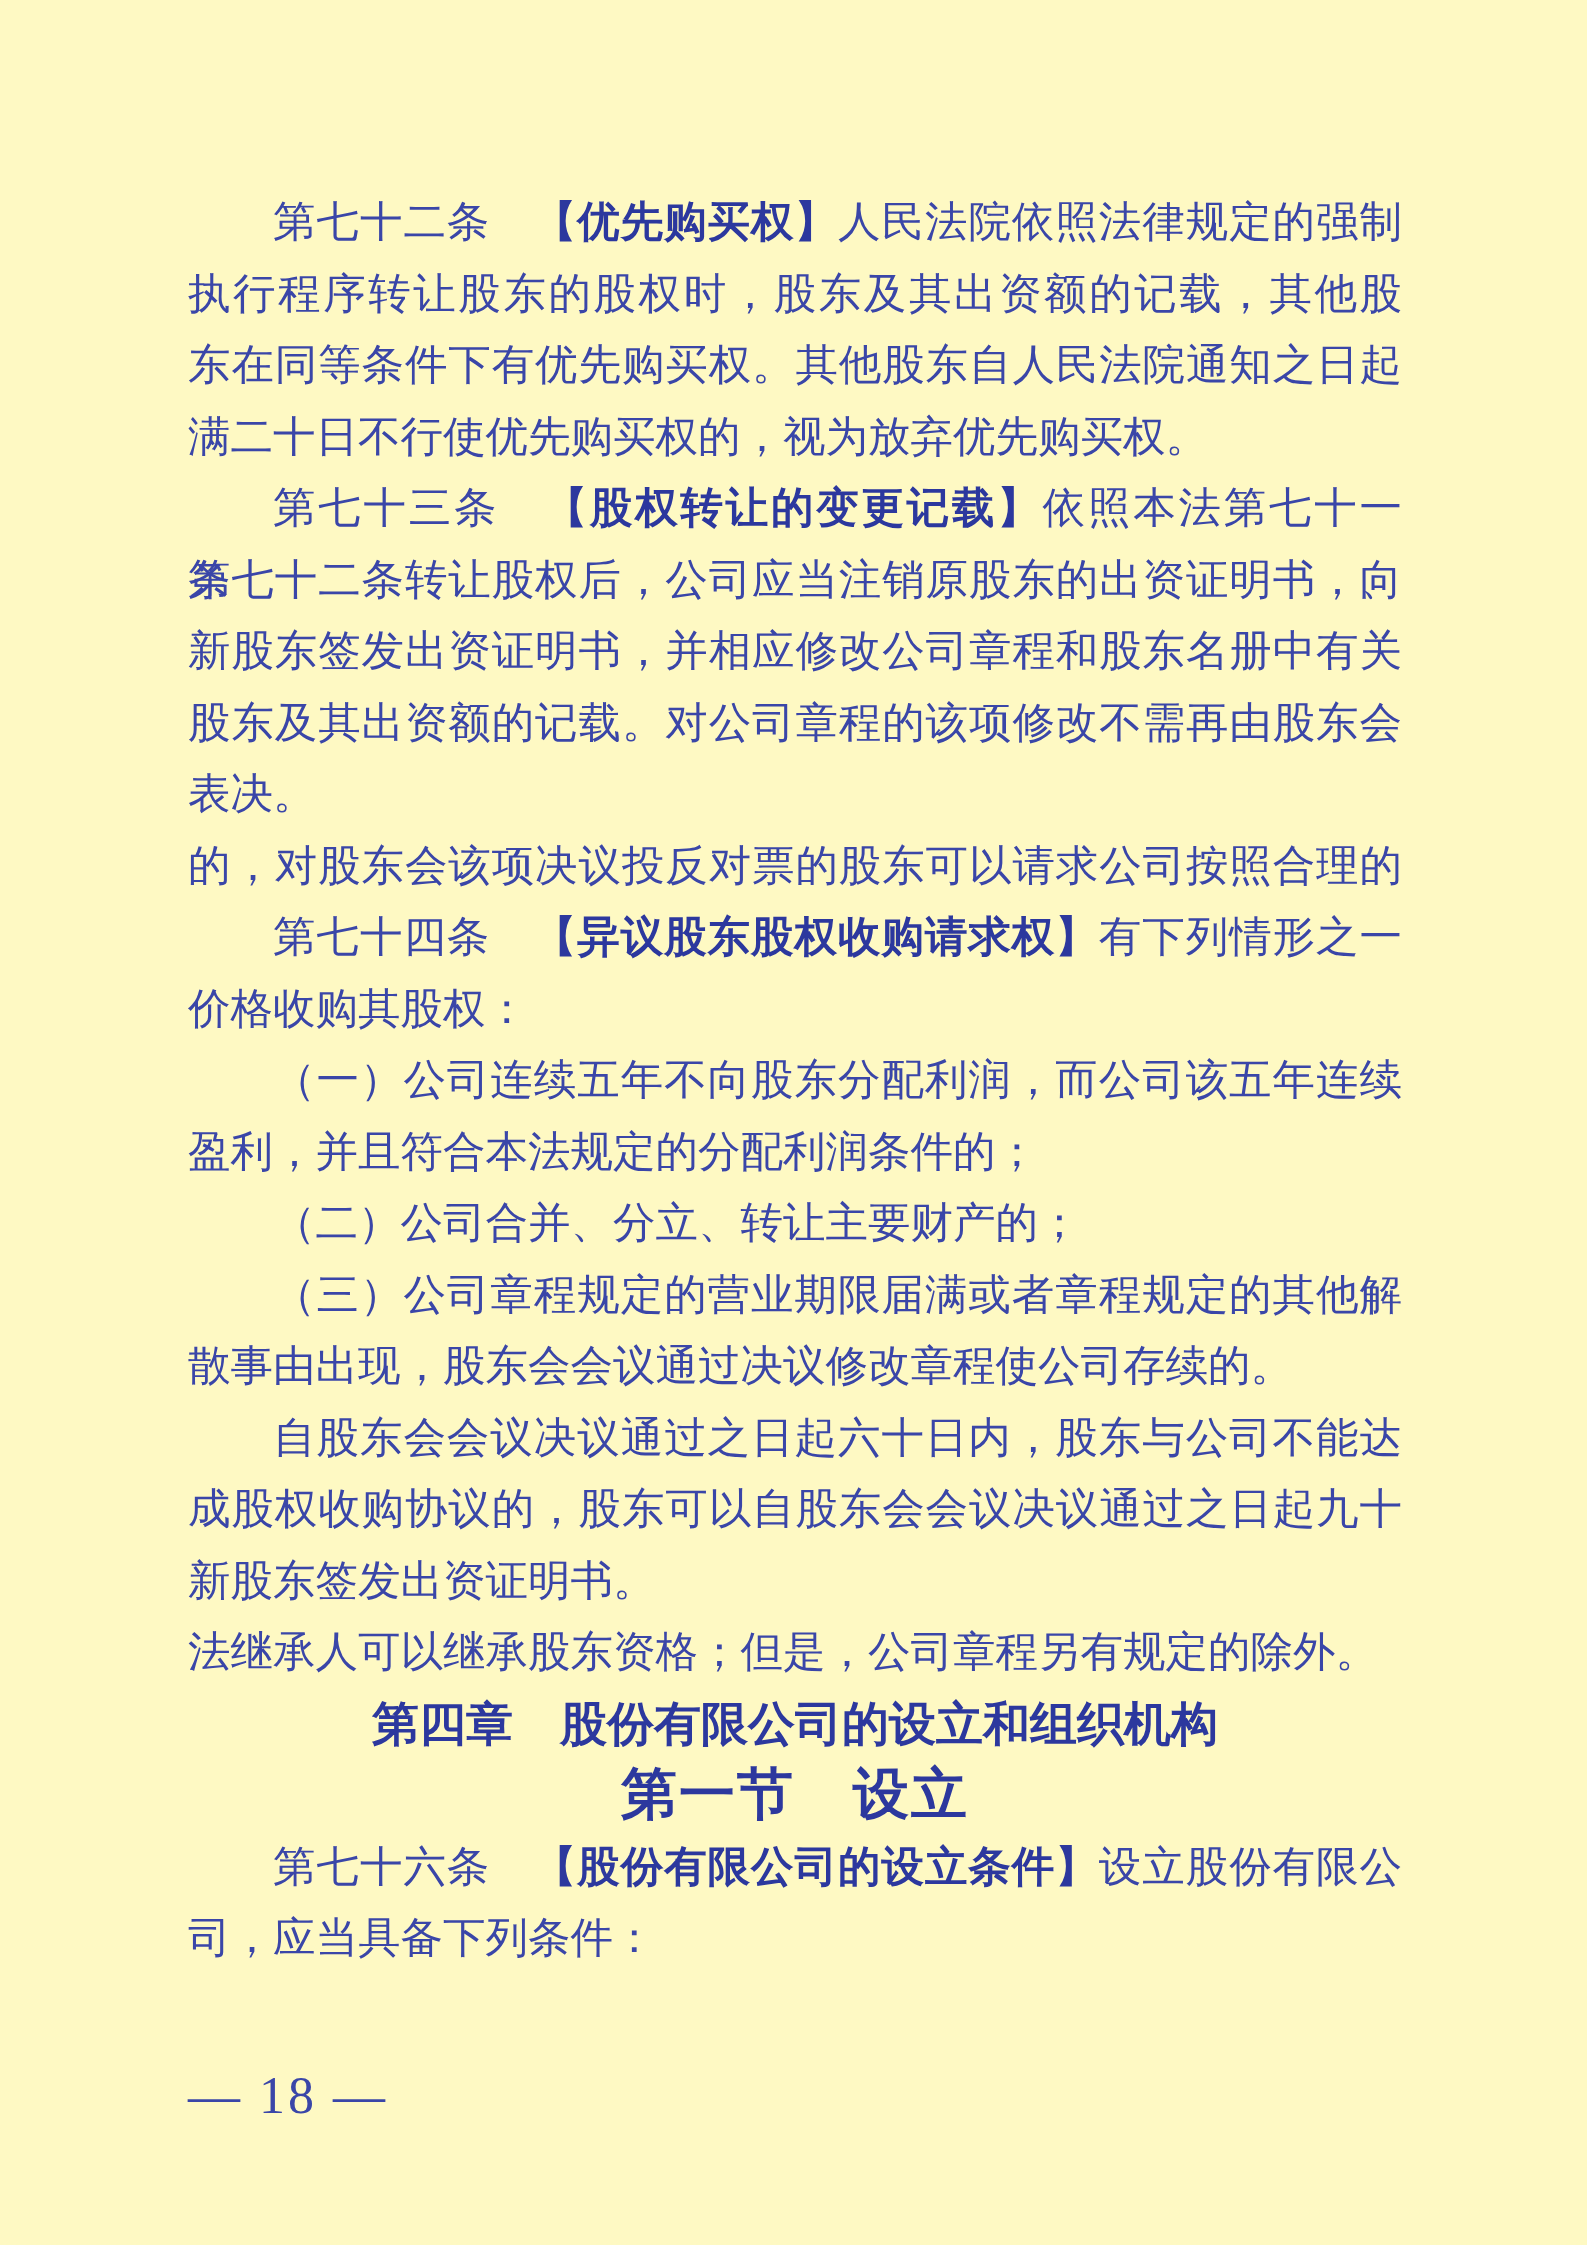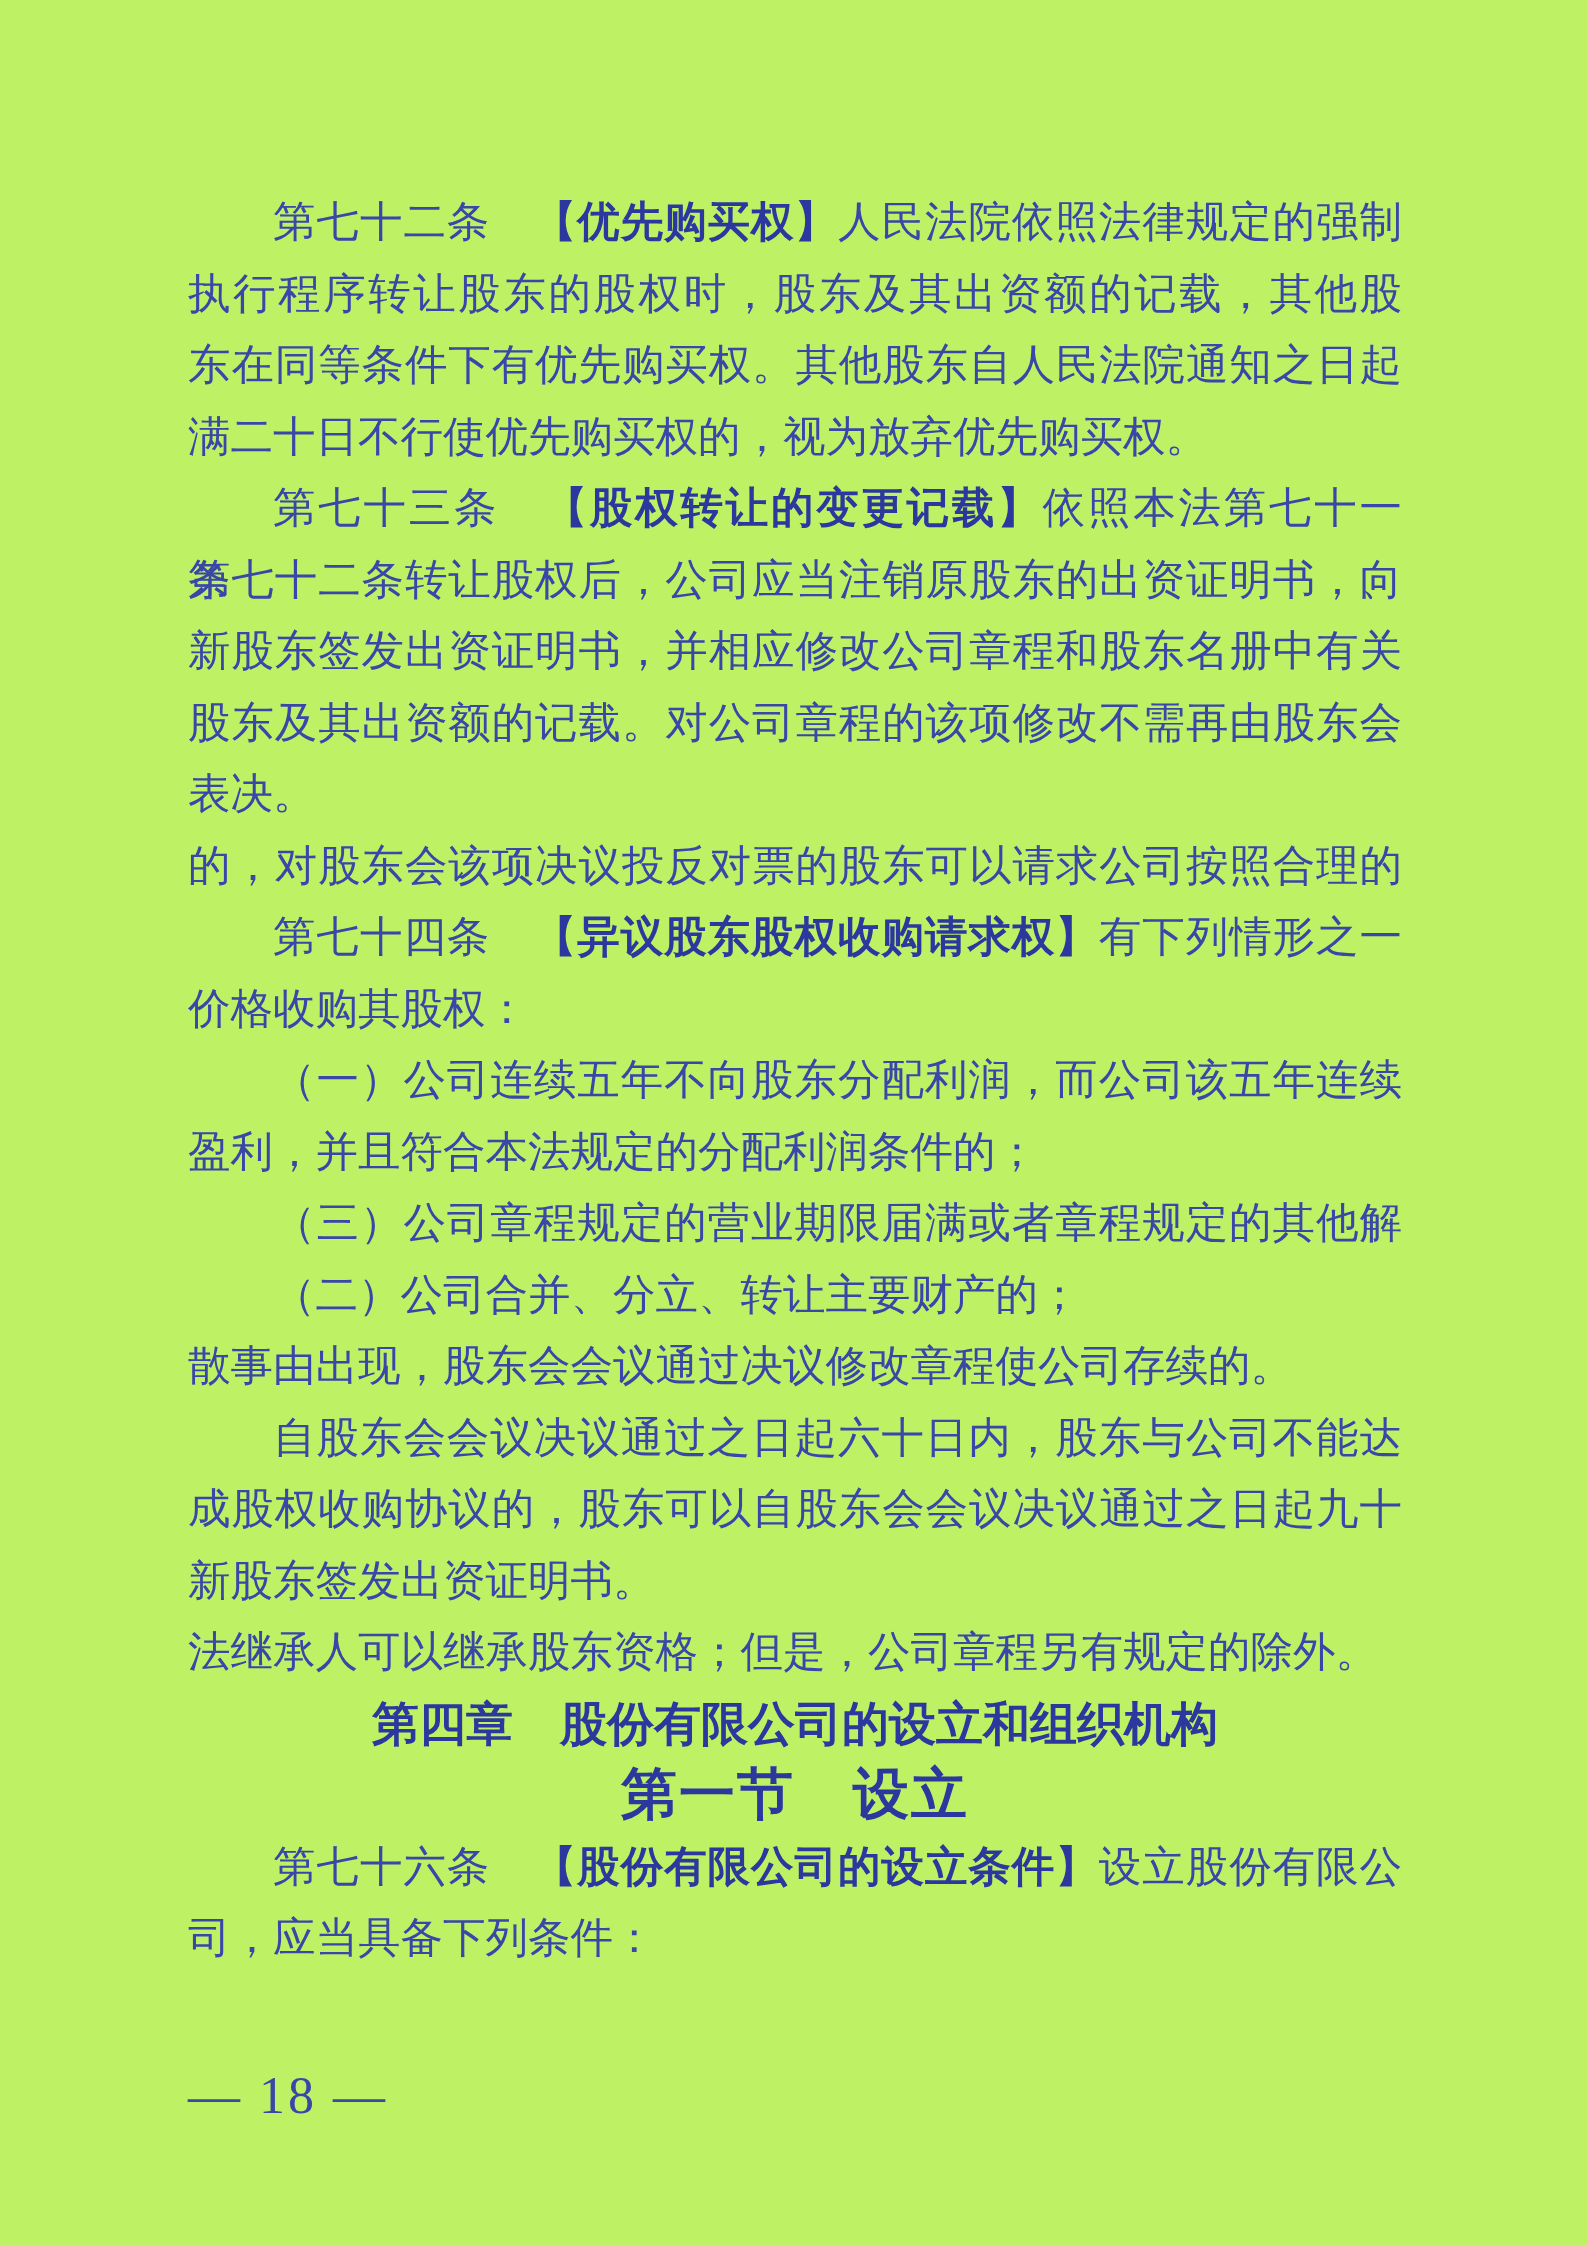"第七十二条 【优先购买权】人民法院依照法律规定的强制" div.page { background: #bef264 -> #fef9c3 }
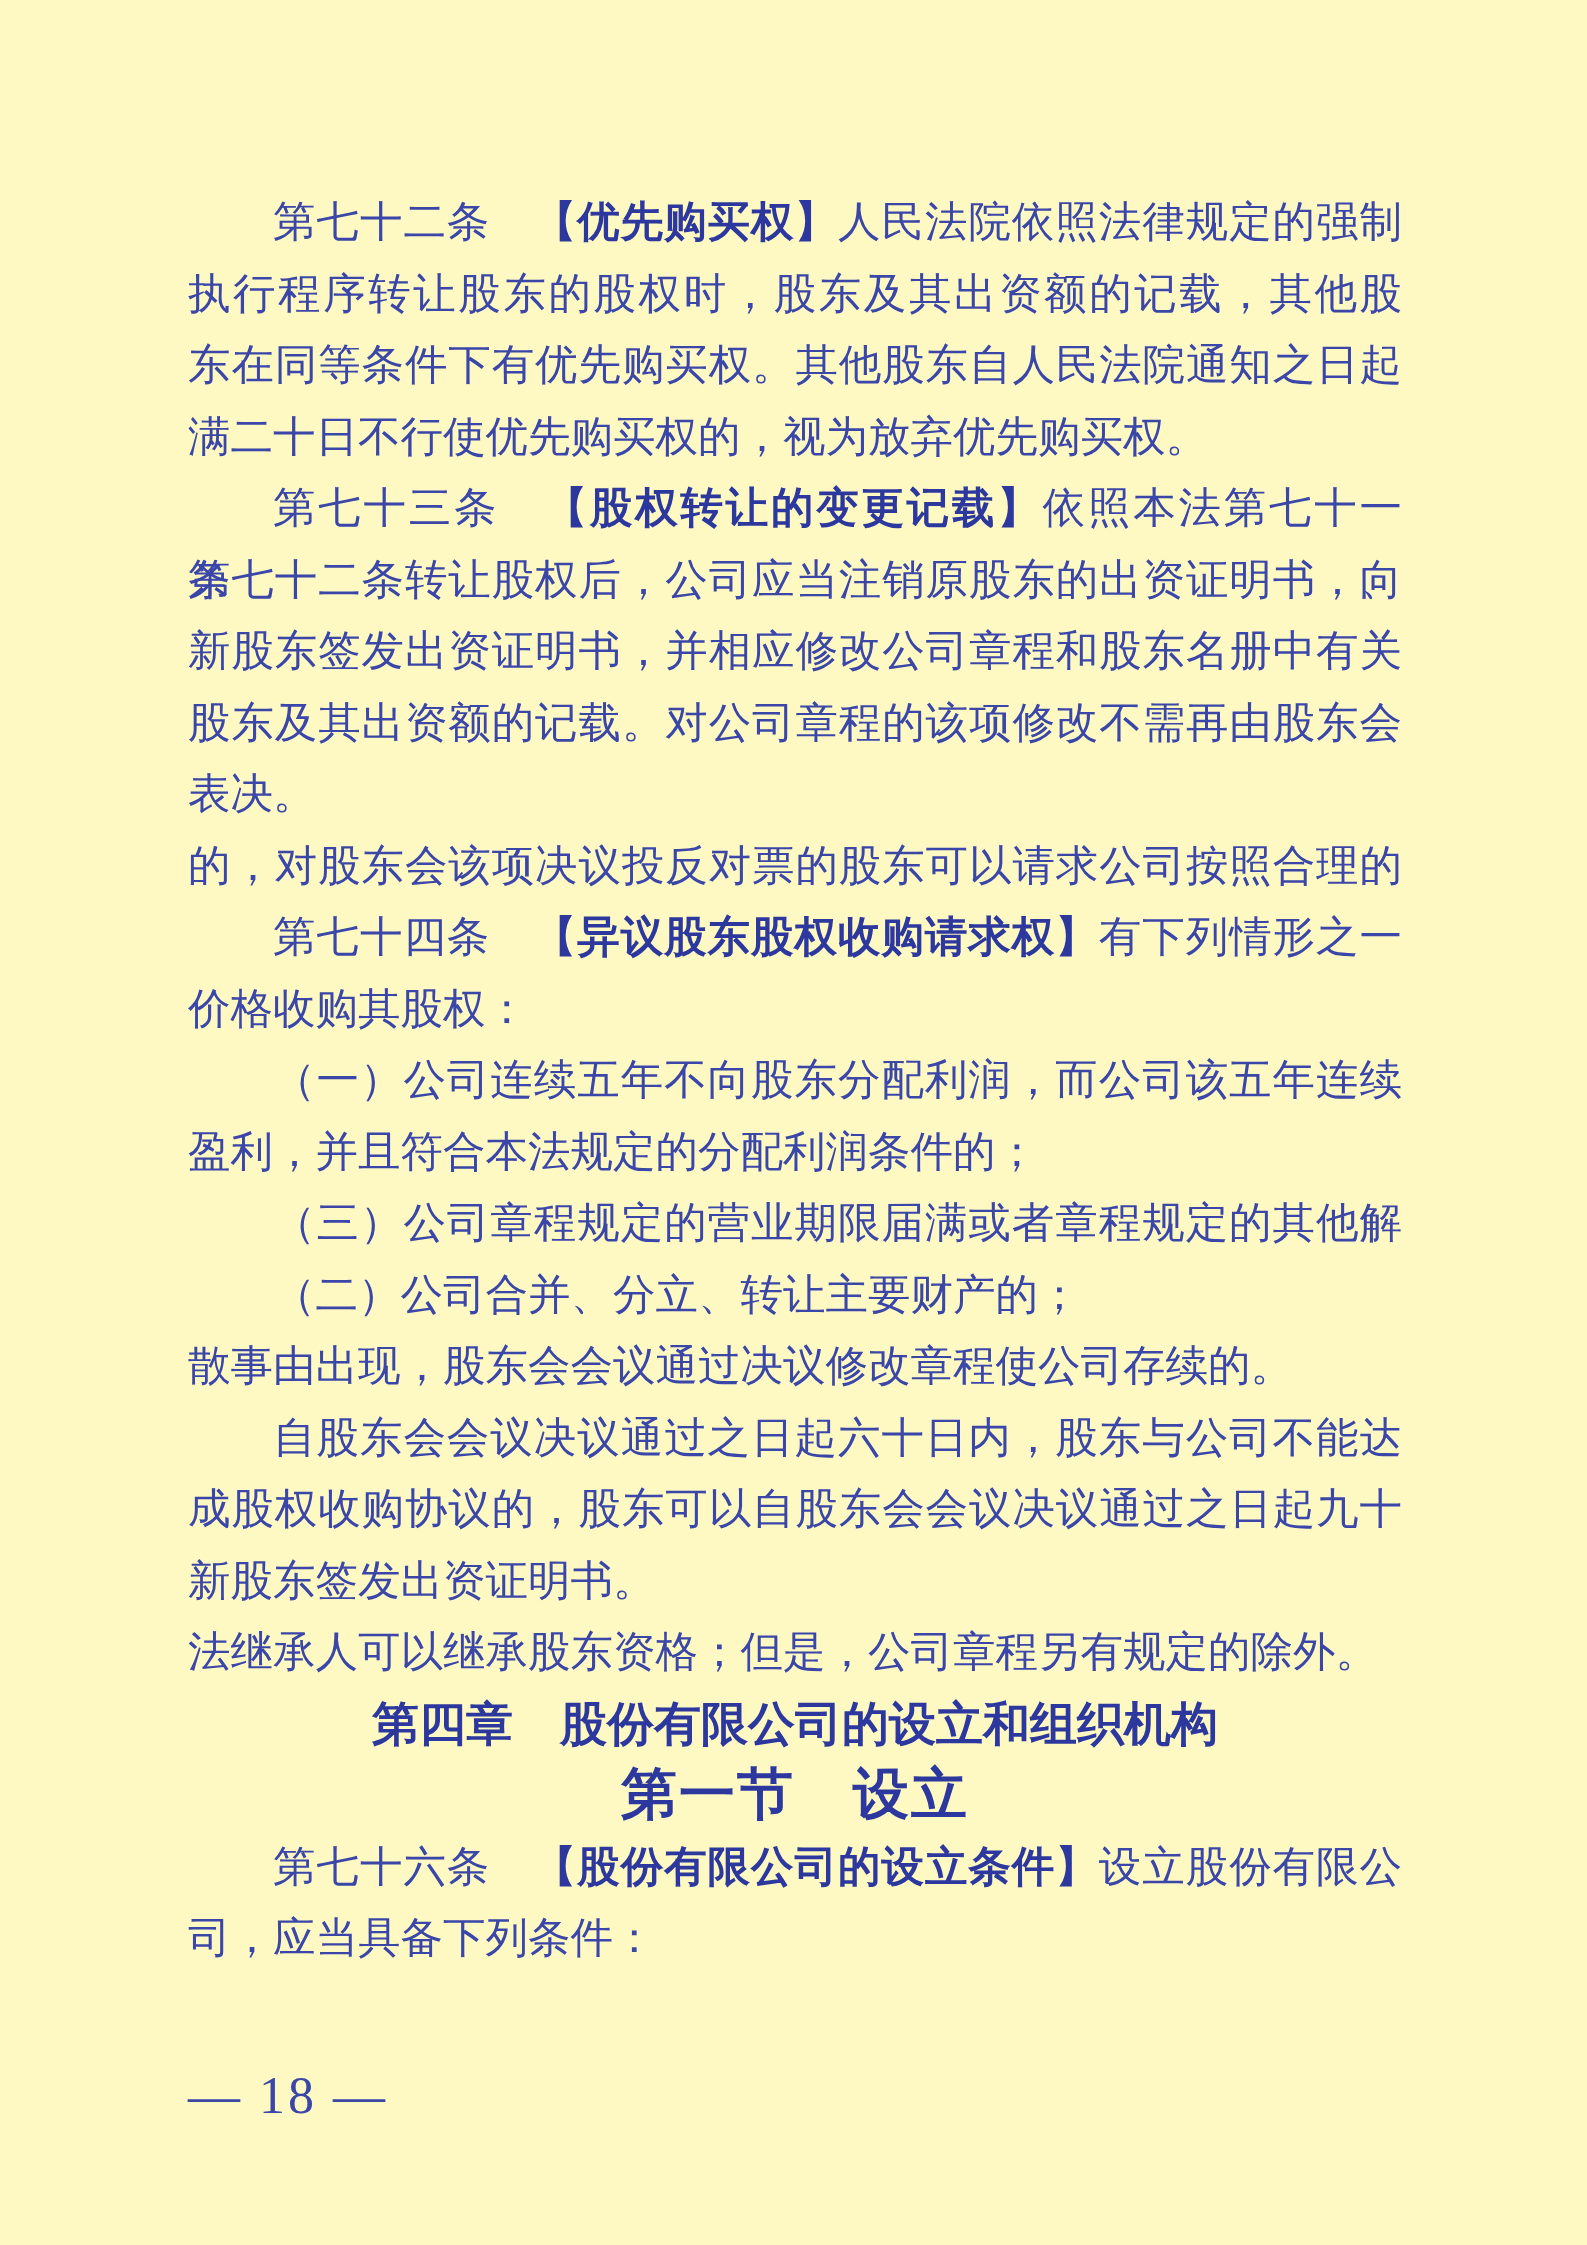"（三）公司章程规定的营业期限届满或者章程规定的其他解" div.line { order: before "（二）公司合并、分立、转让主要财产的；" -> after "（二）公司合并、分立、转让主要财产的；" }
